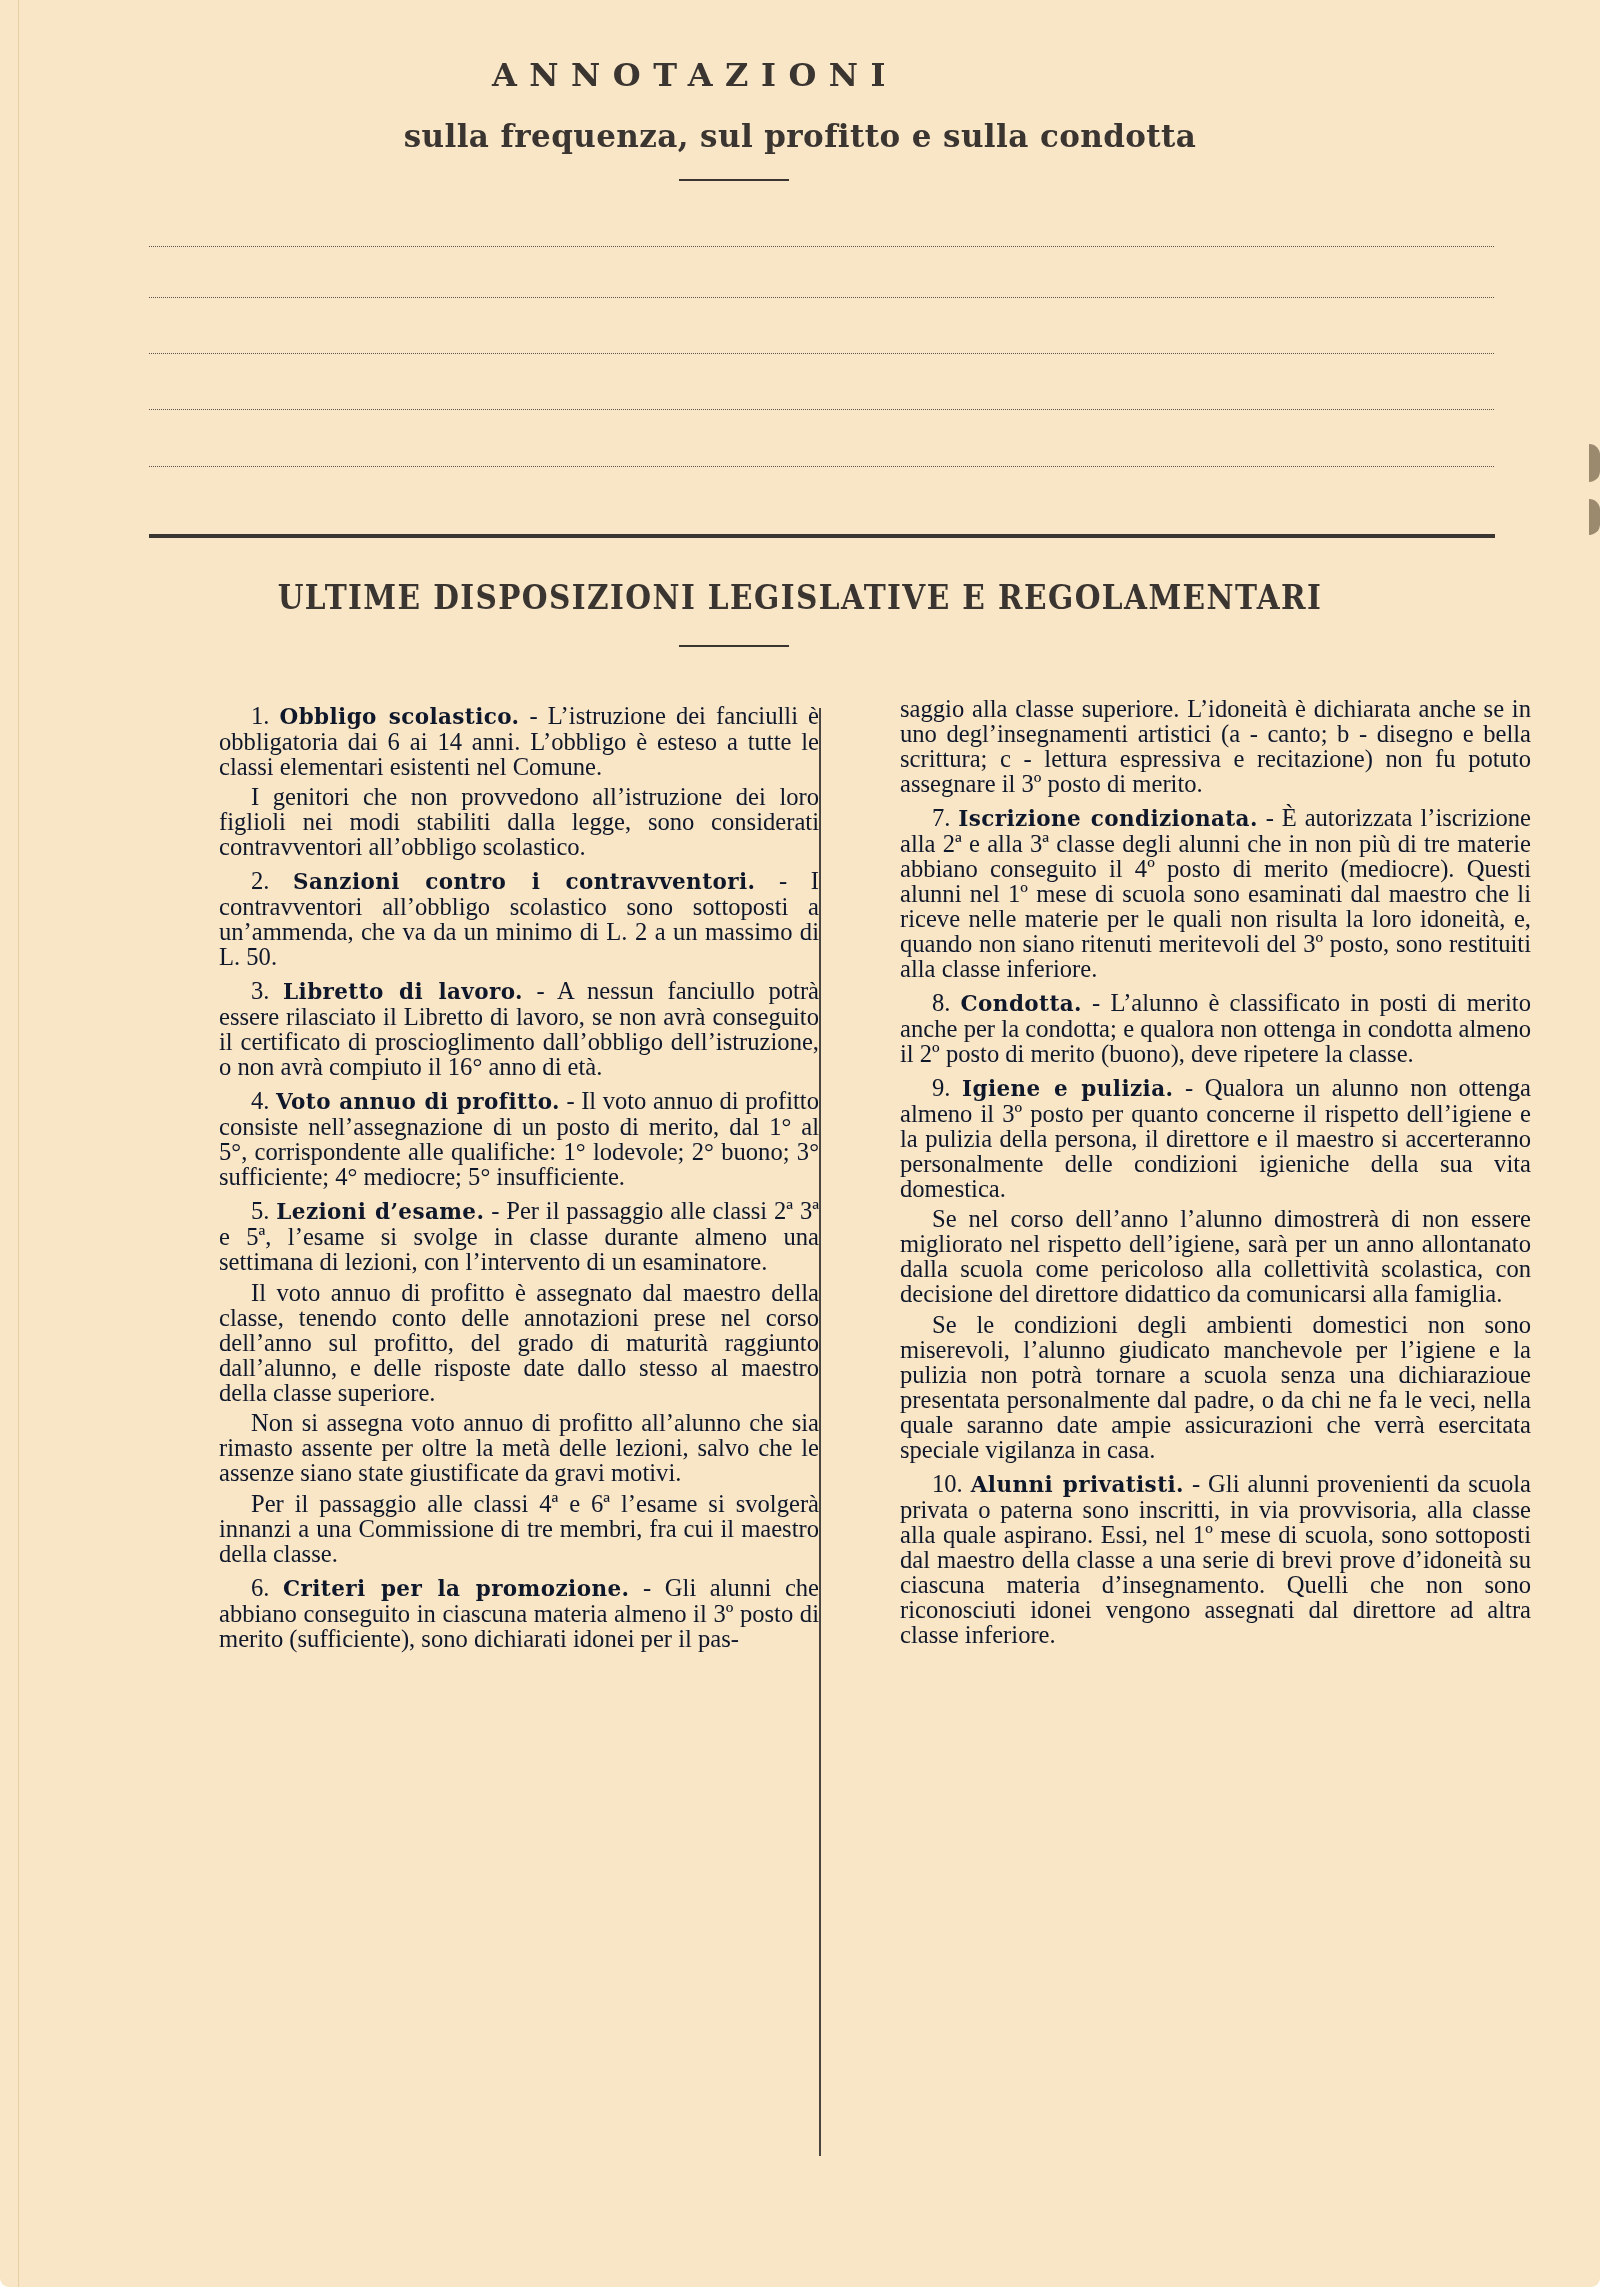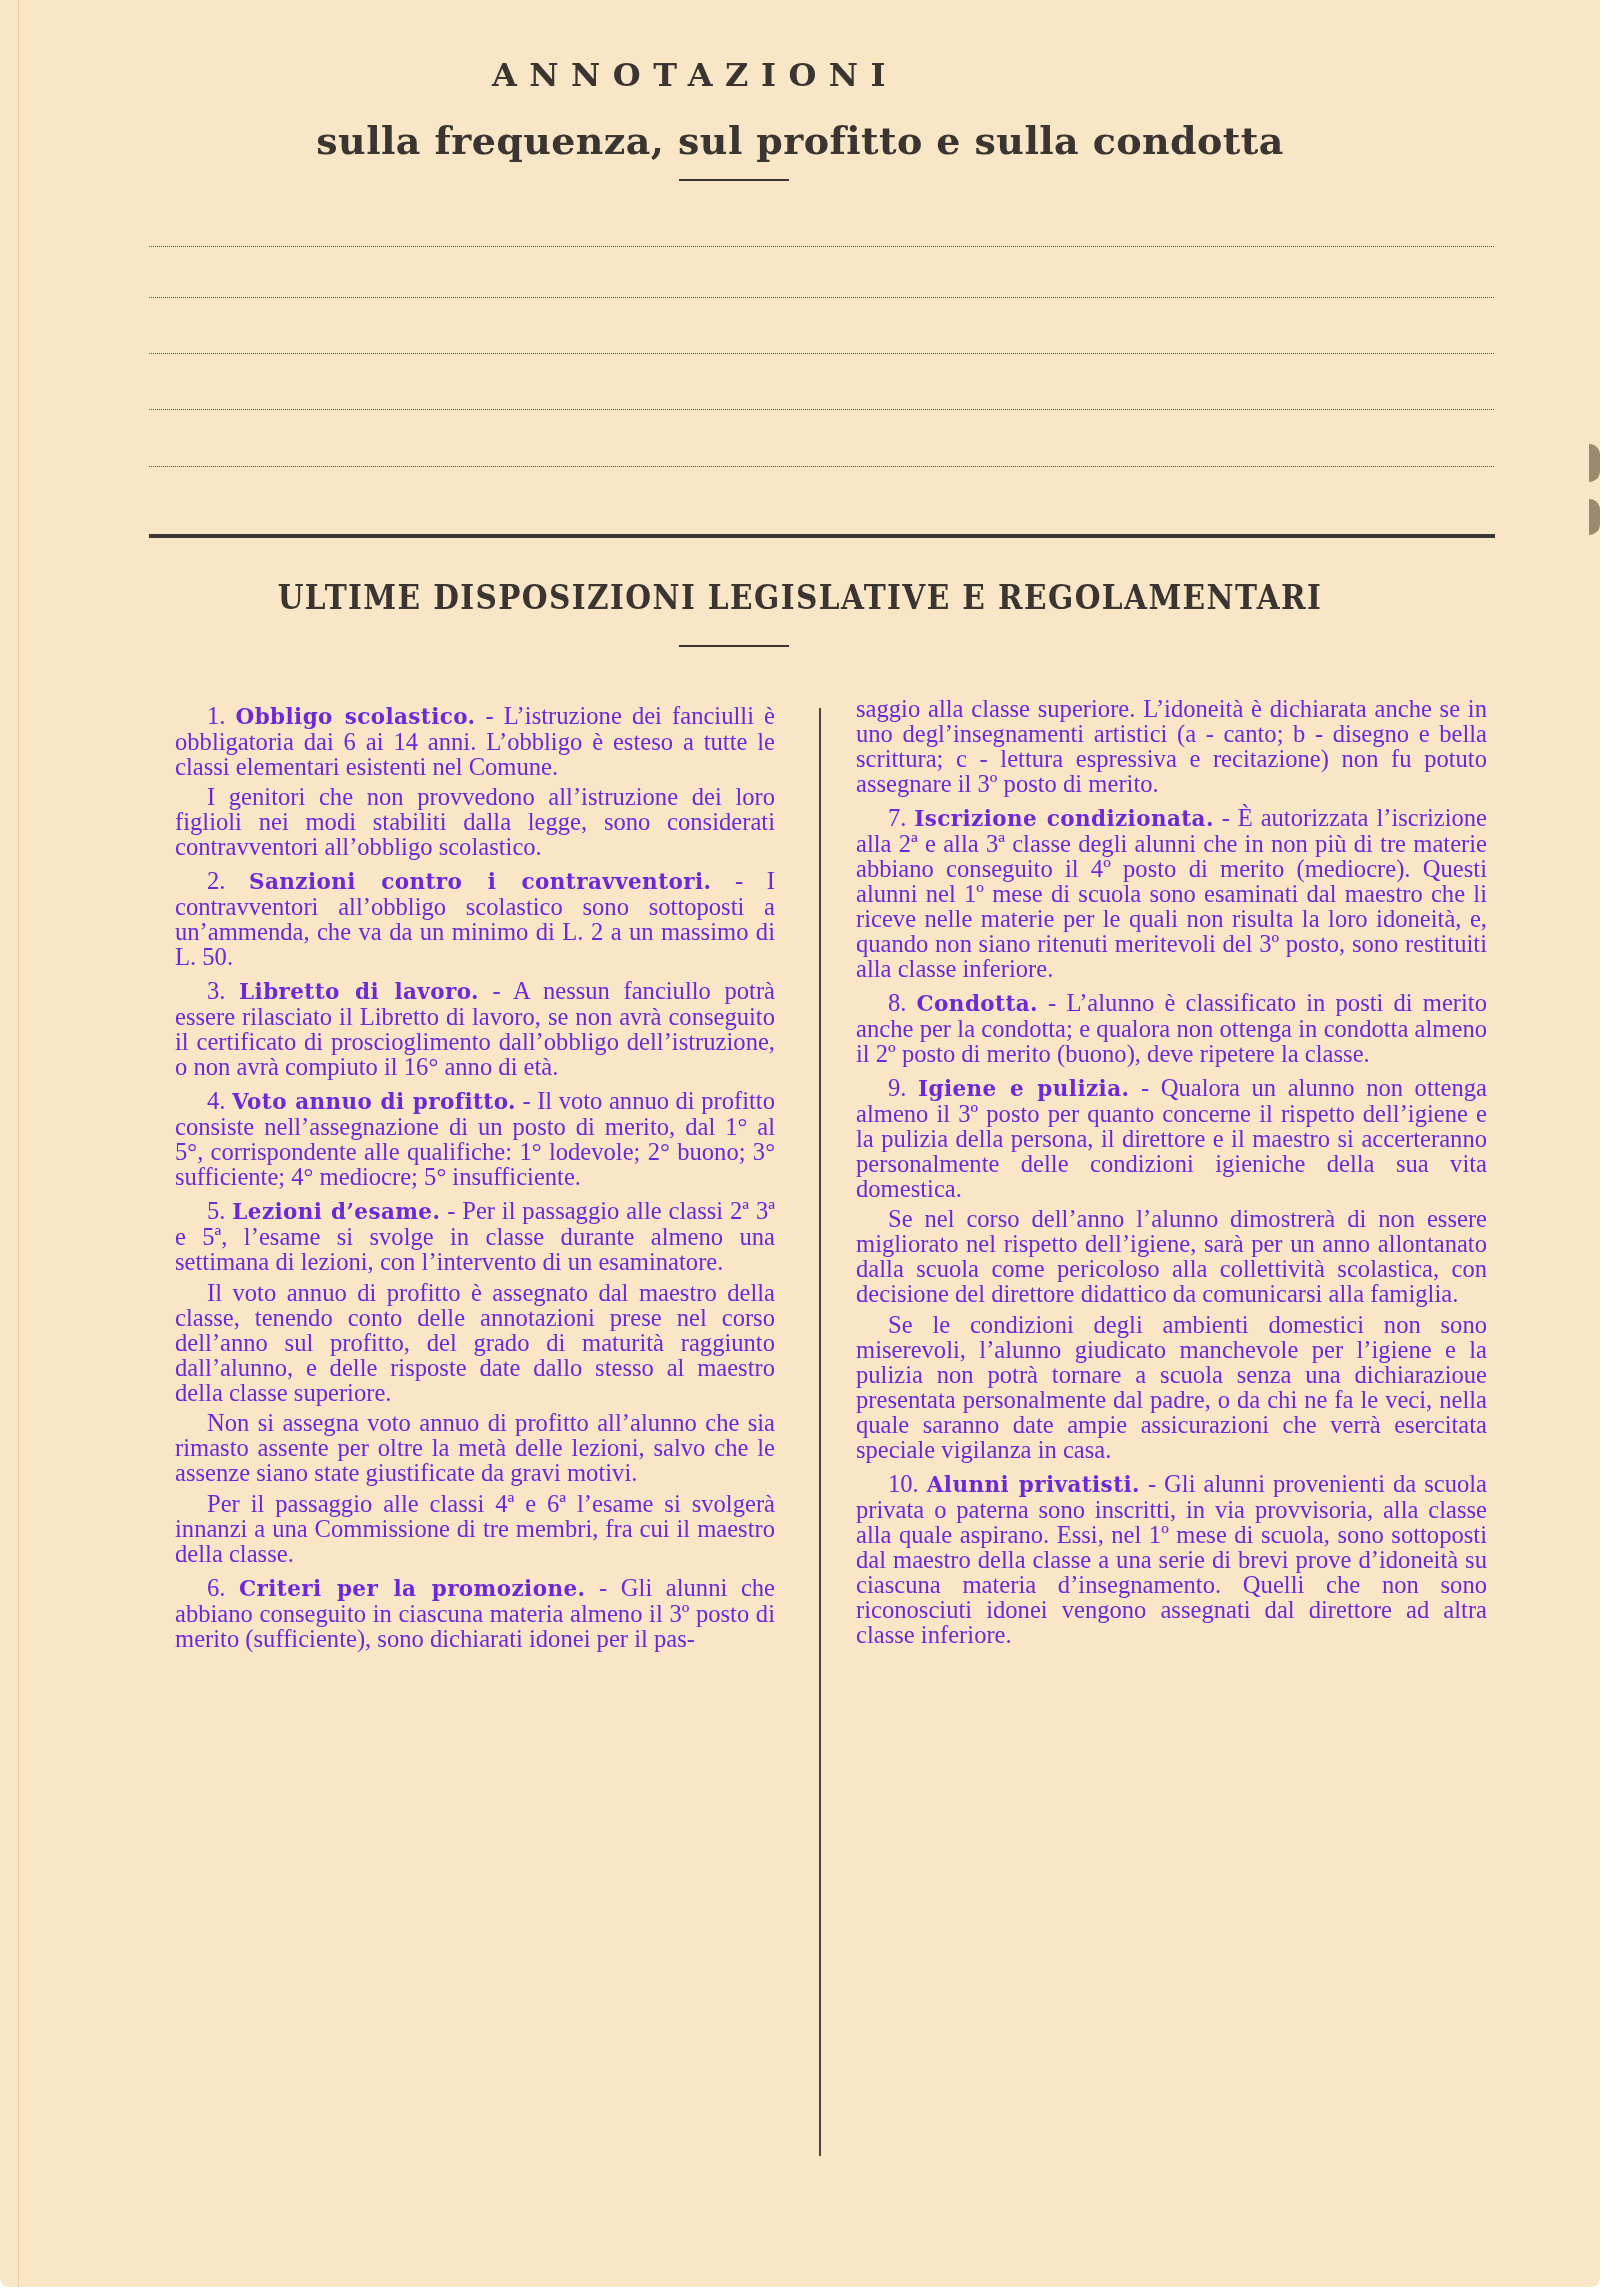"sulla frequenza, sul profitto e" .subtitle { font-size: 38px -> 31px }
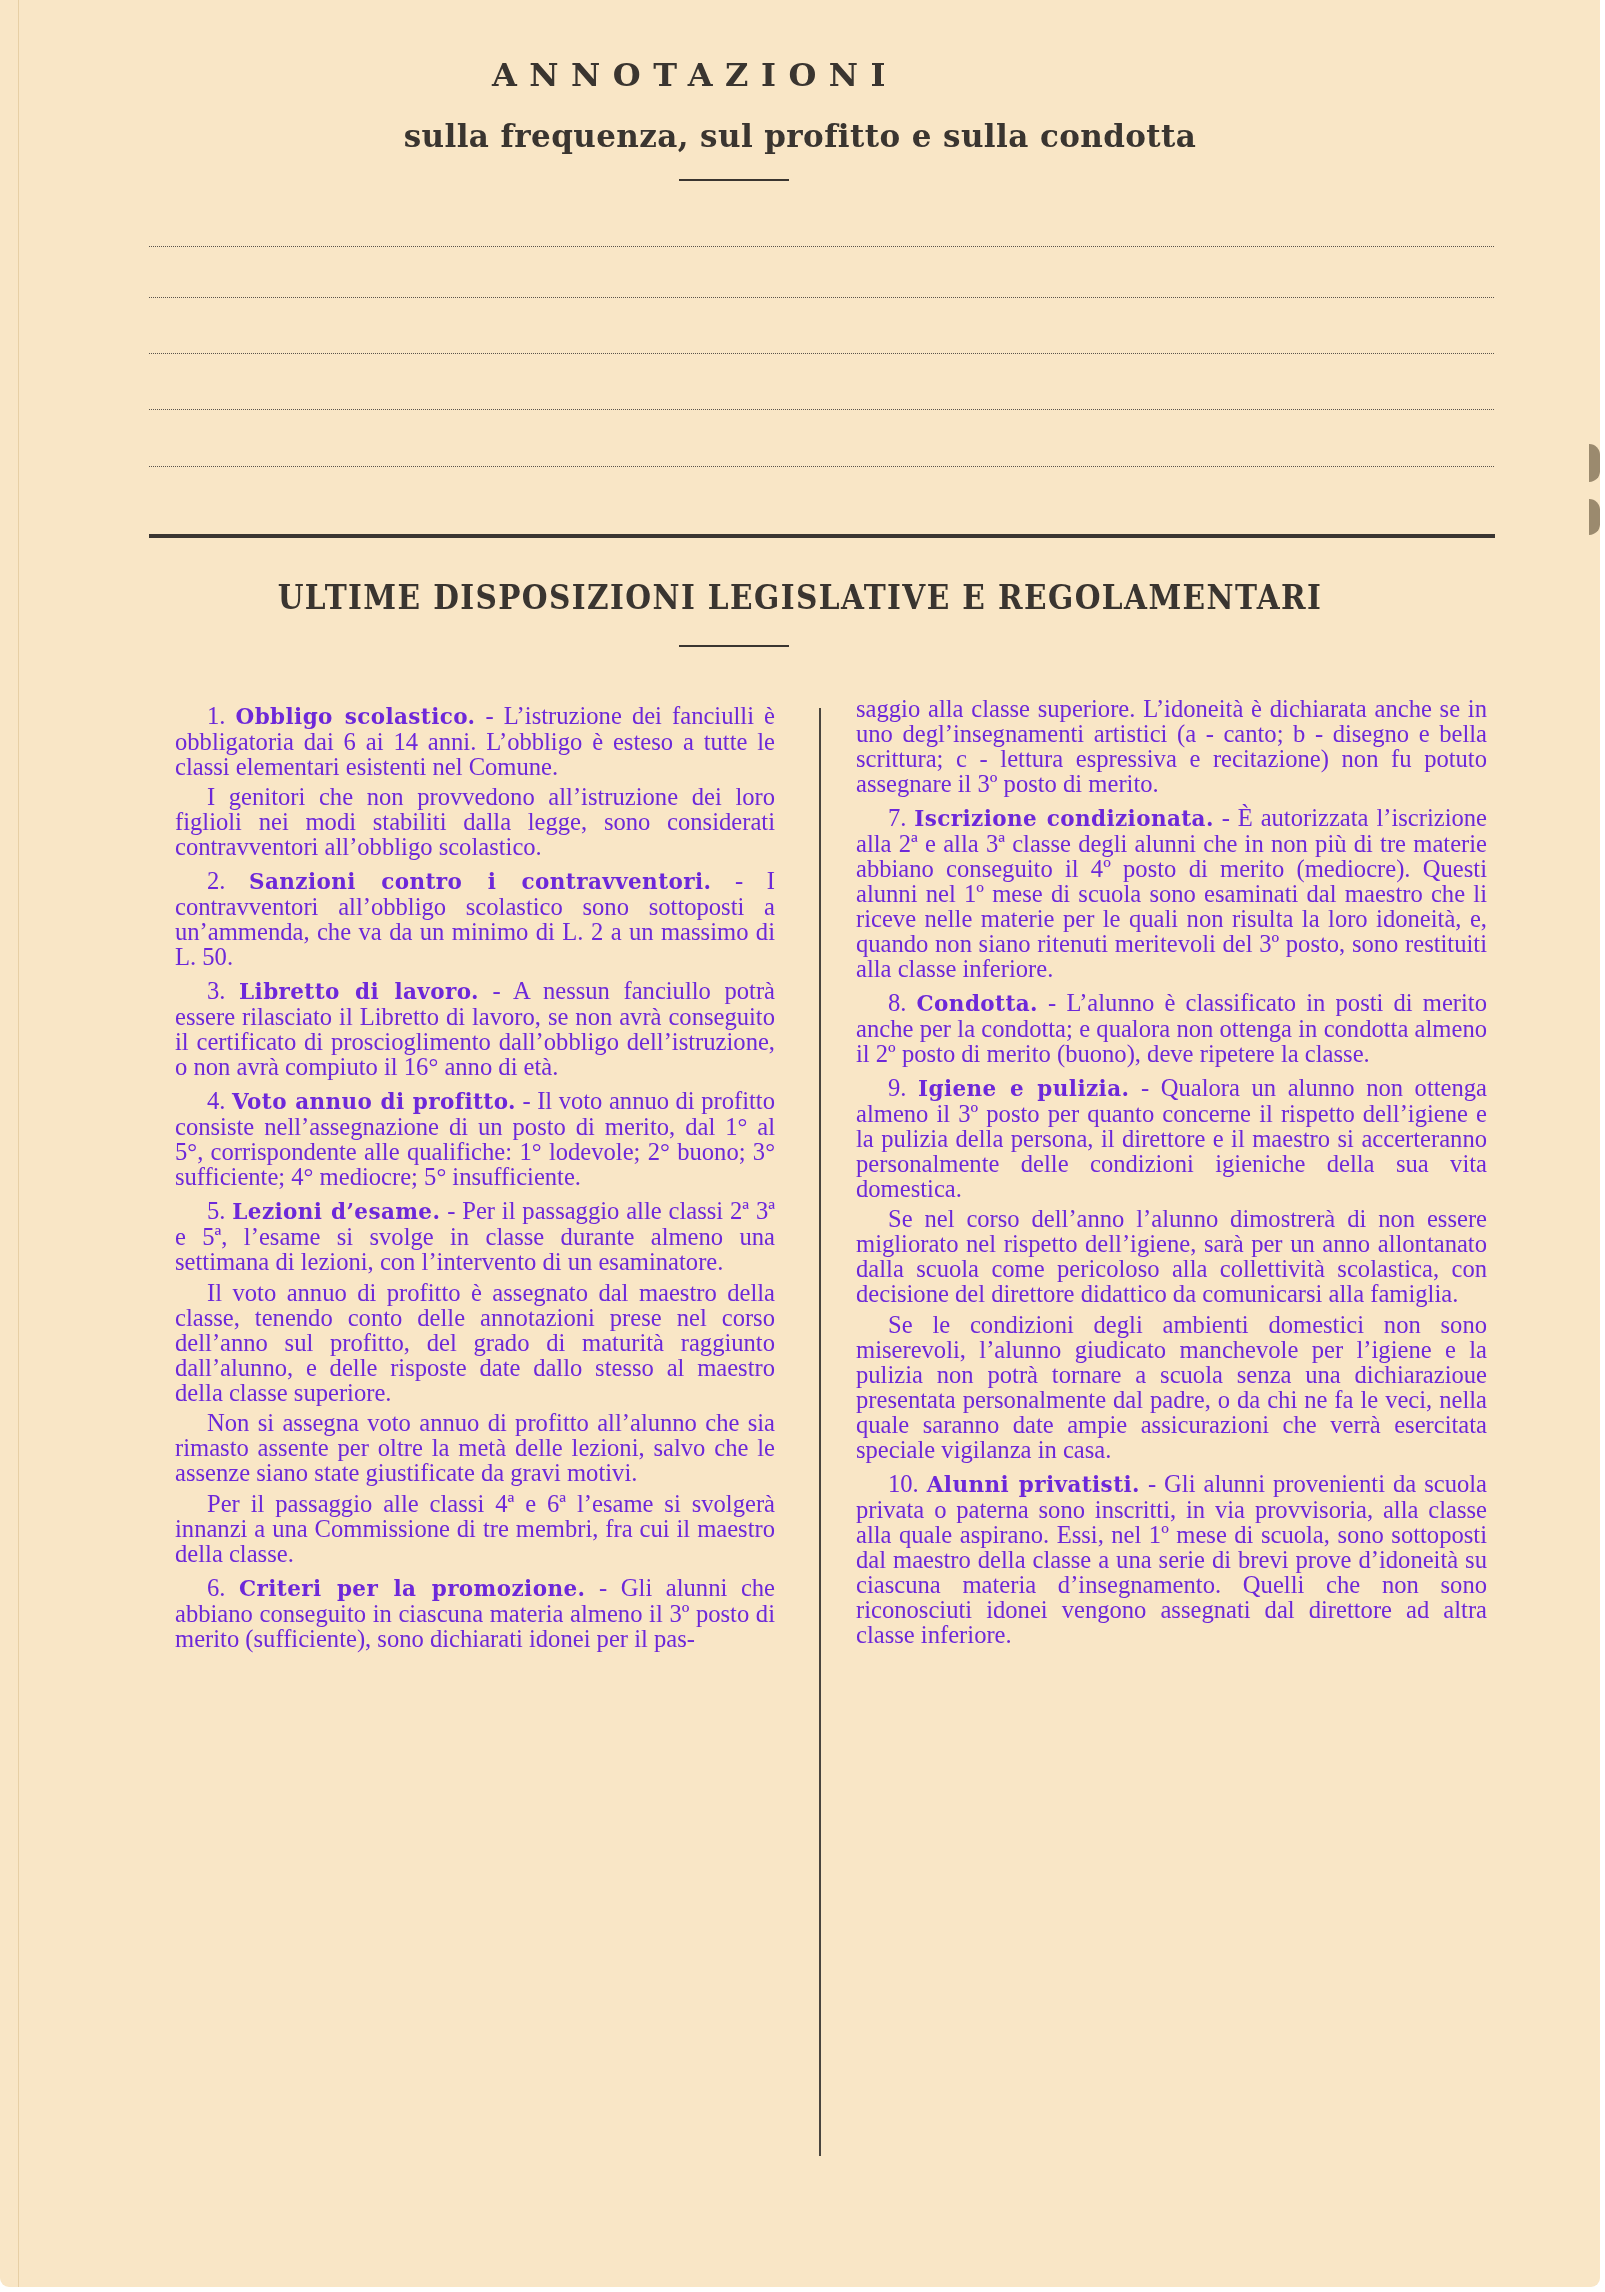"1. Obbligo scolastico. - L’istruzione" .col { color: #6d28d9 -> #0f172a; margin-left: none -> 44px }
